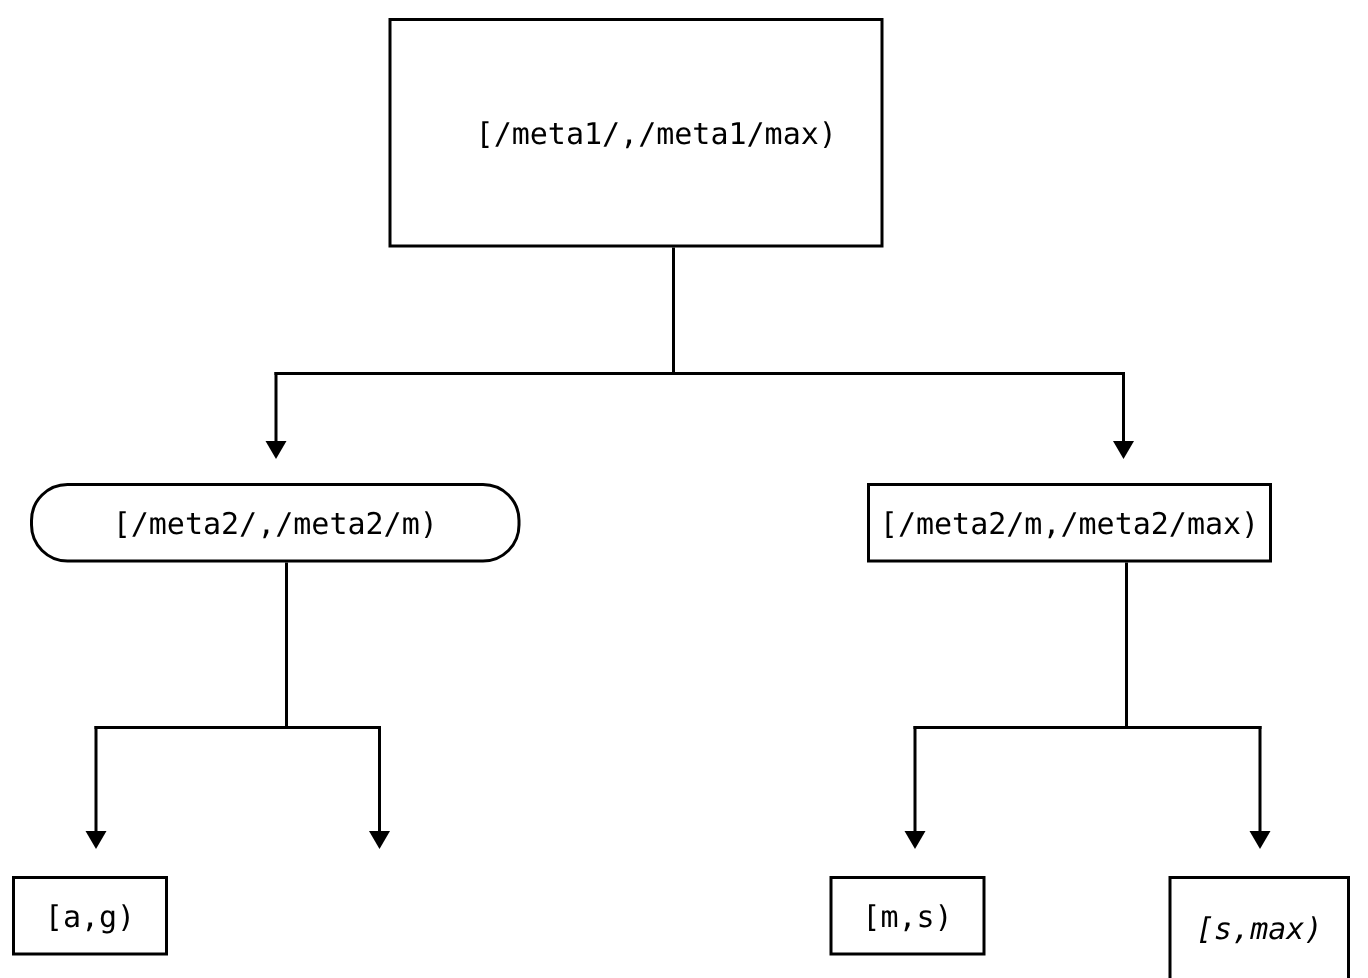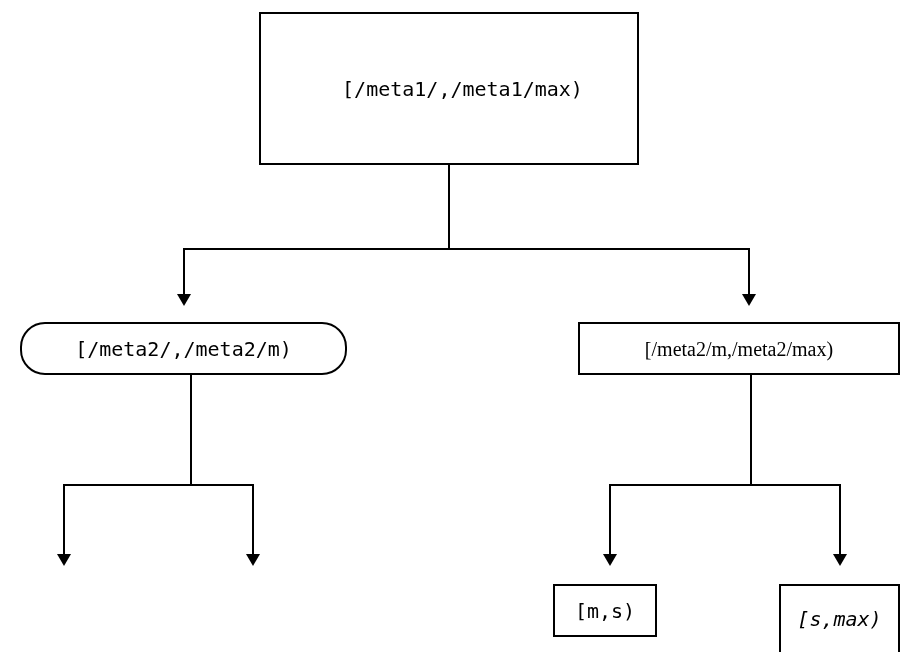"[/meta1/,/meta1/max)" div.node { width: 380px -> 330px }
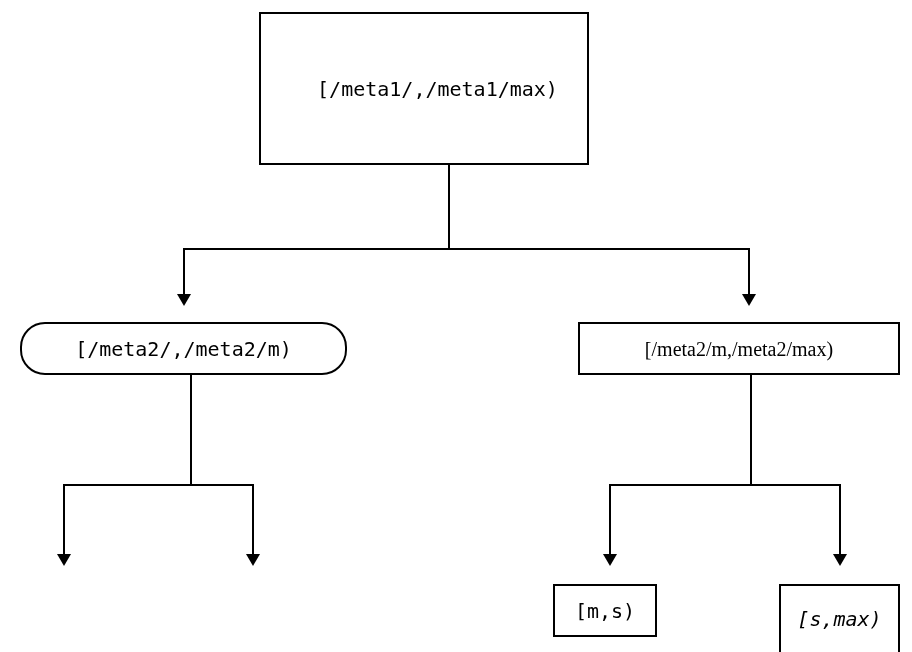"[/meta2/m,/meta2/max)" div.node { font-family: Liberation Serif, serif -> none; width: 322px -> 270px }
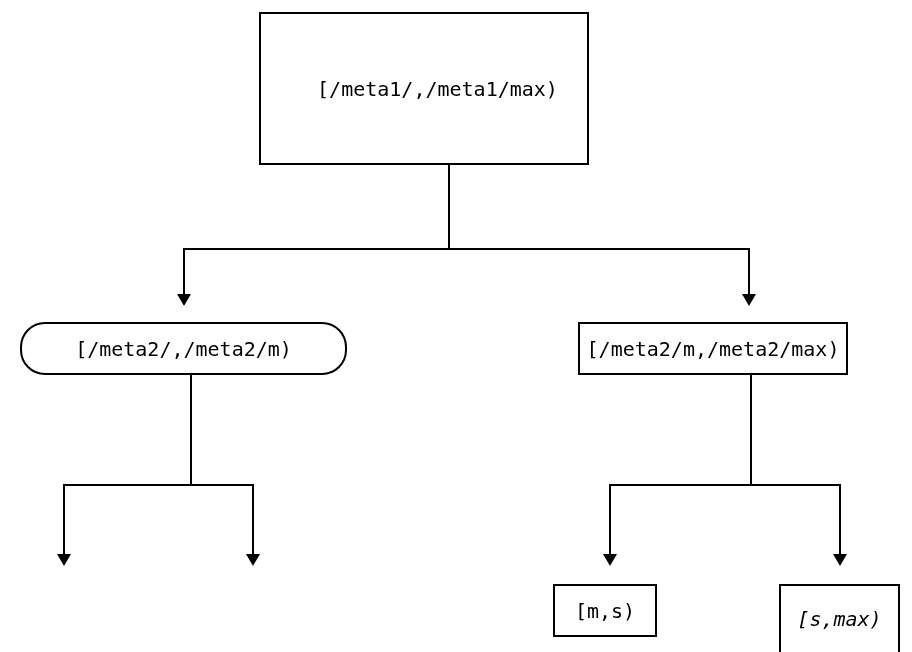"[a,g)" div.node { html: none -> <div> <span>[a,g)</span> </div> }
